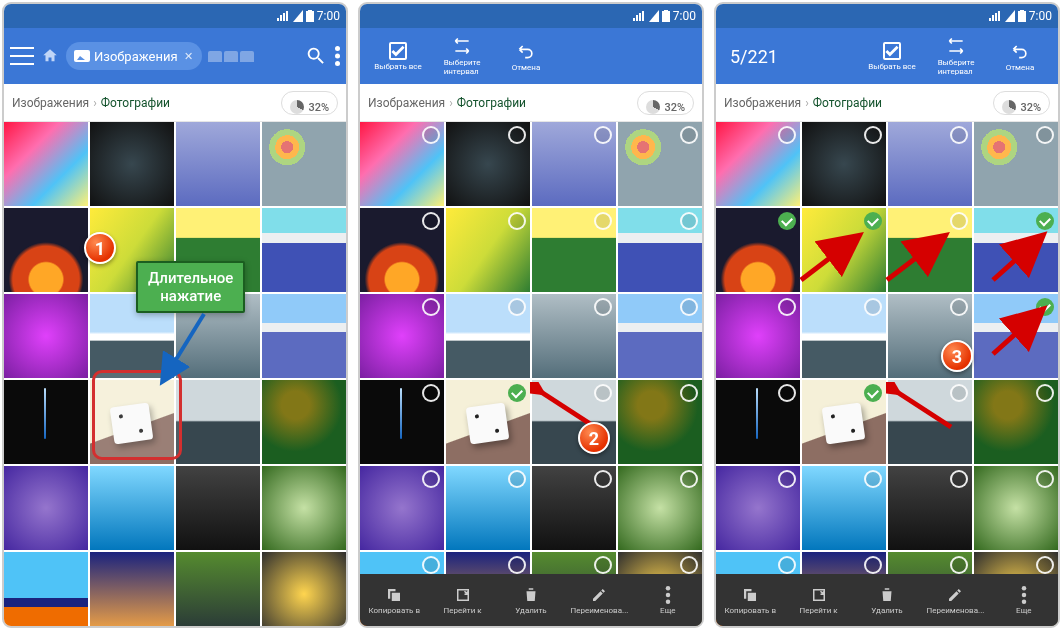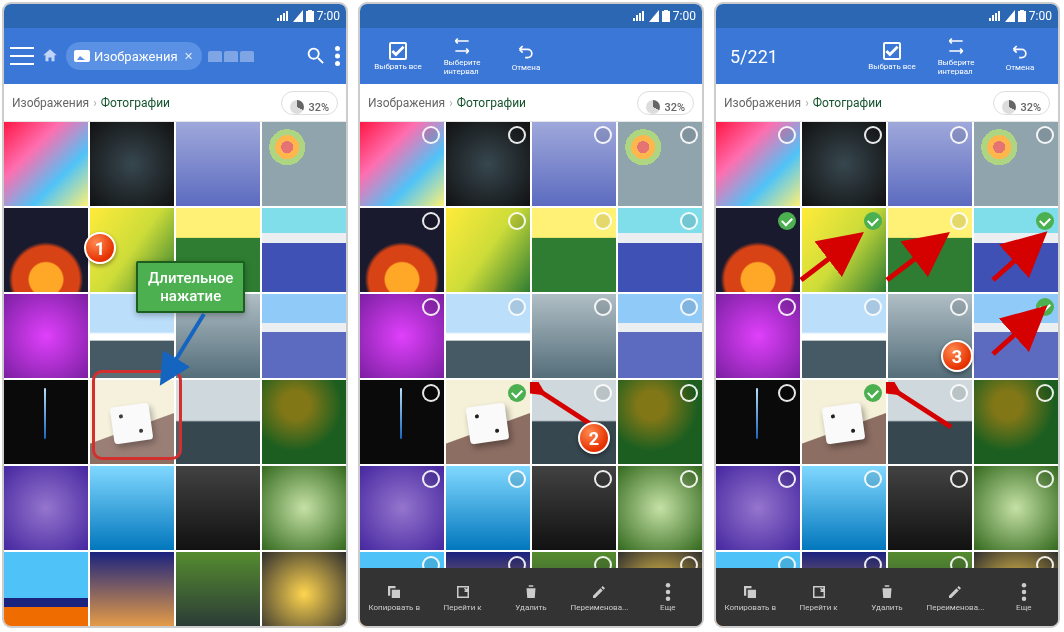"Копировать в" .bottombar { height: 58px -> 52px }
